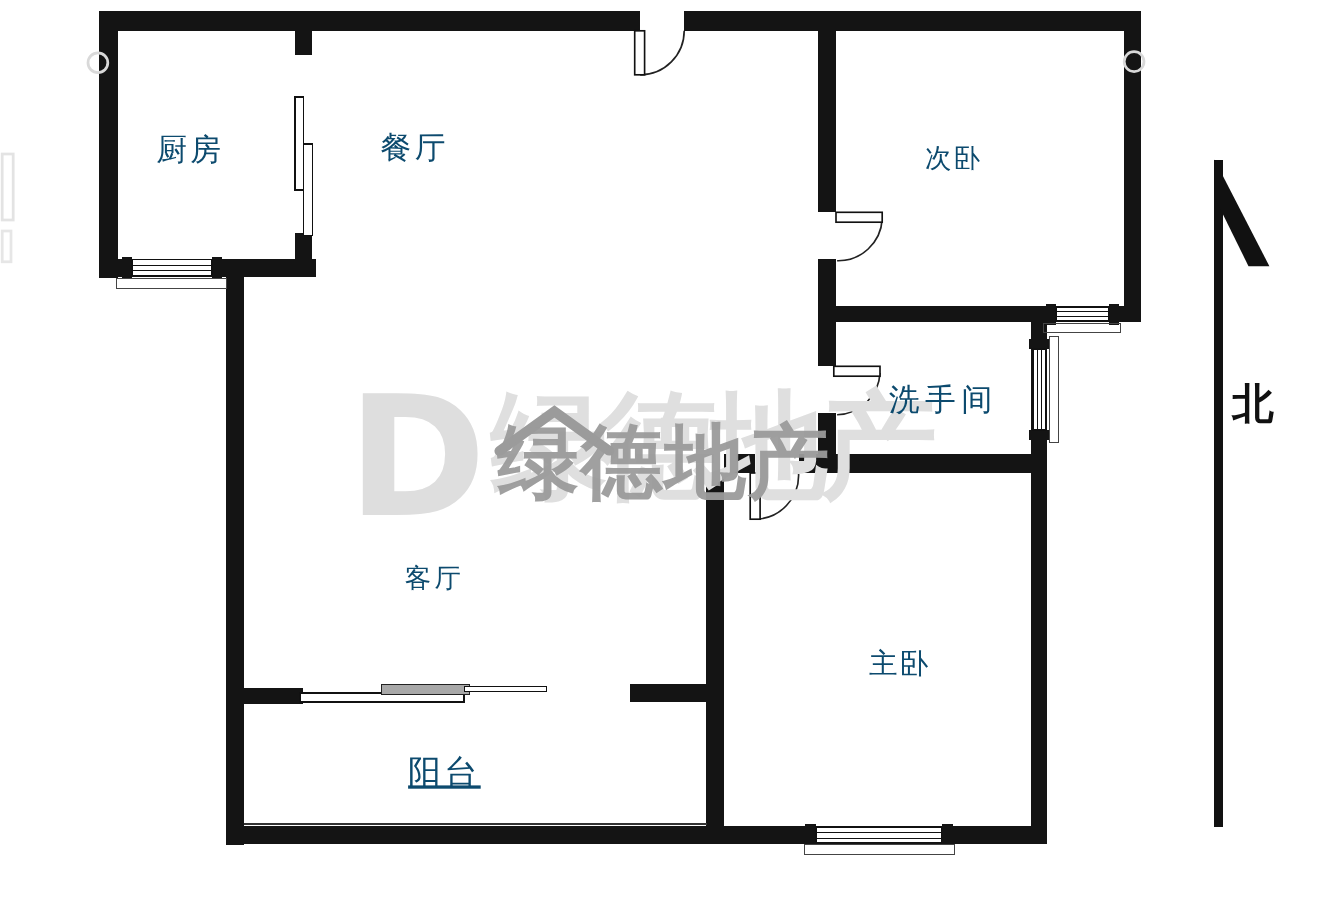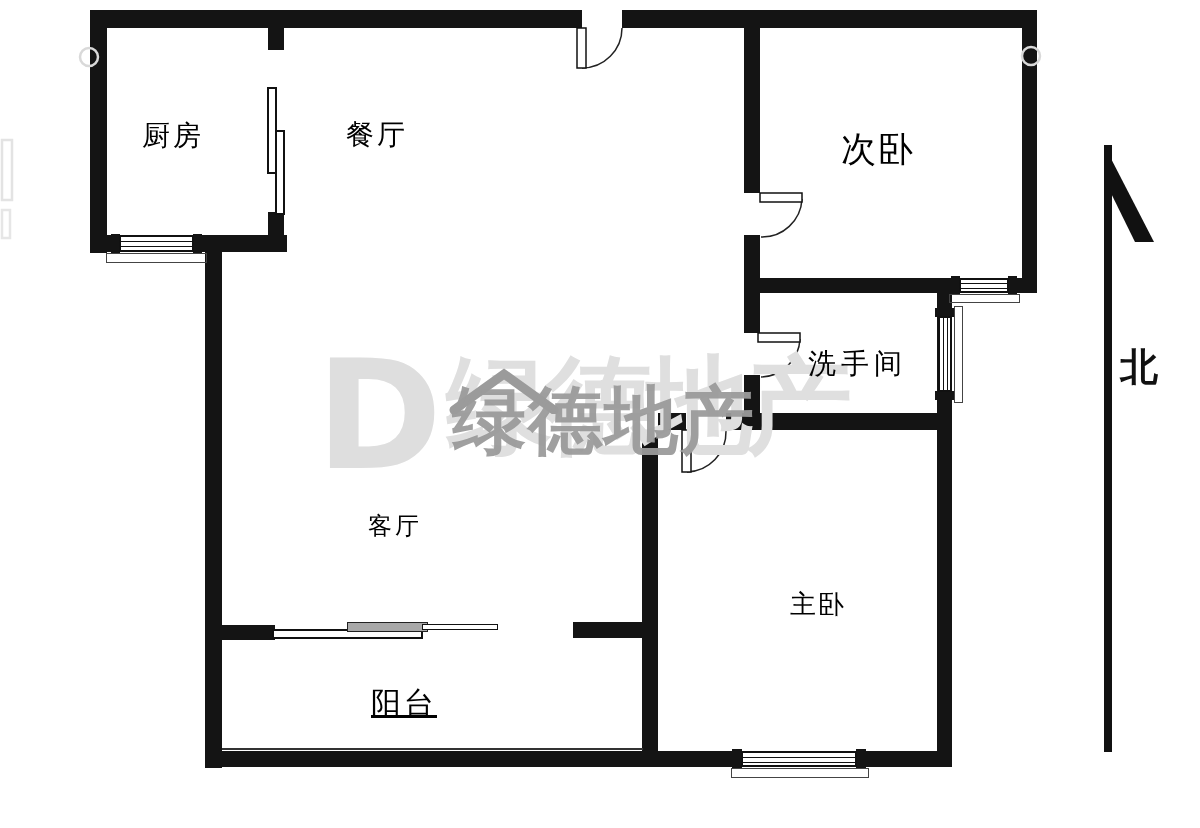"厨房" .room-label { color: #000000 -> #0c4a6e }
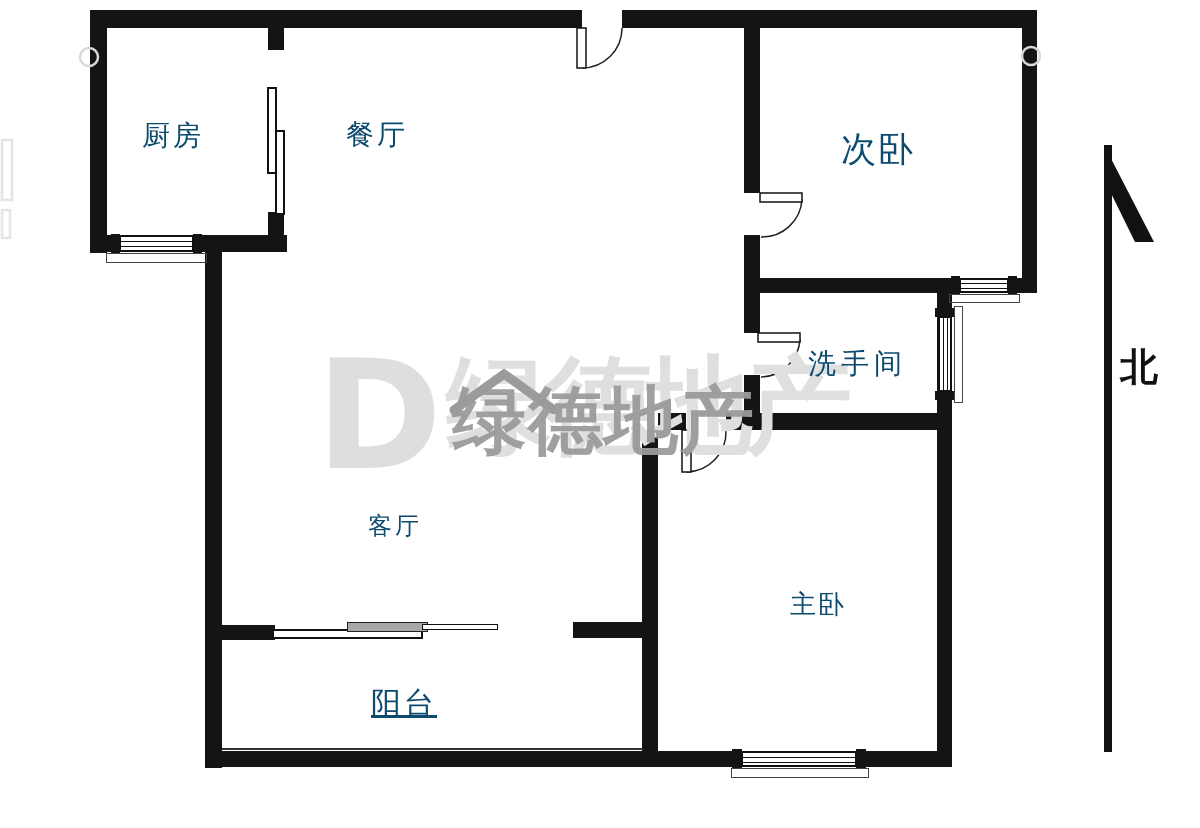"次卧" .lbl-secbed { font-size: 35px -> 24px }
